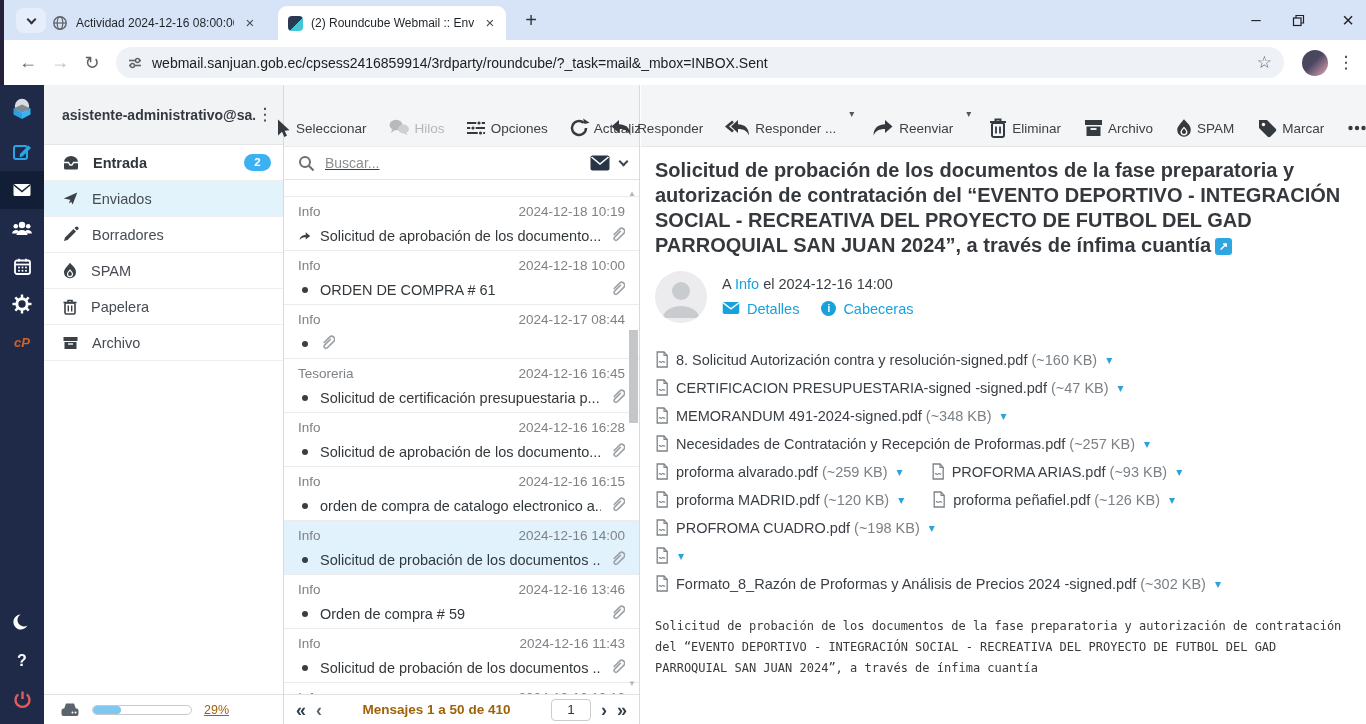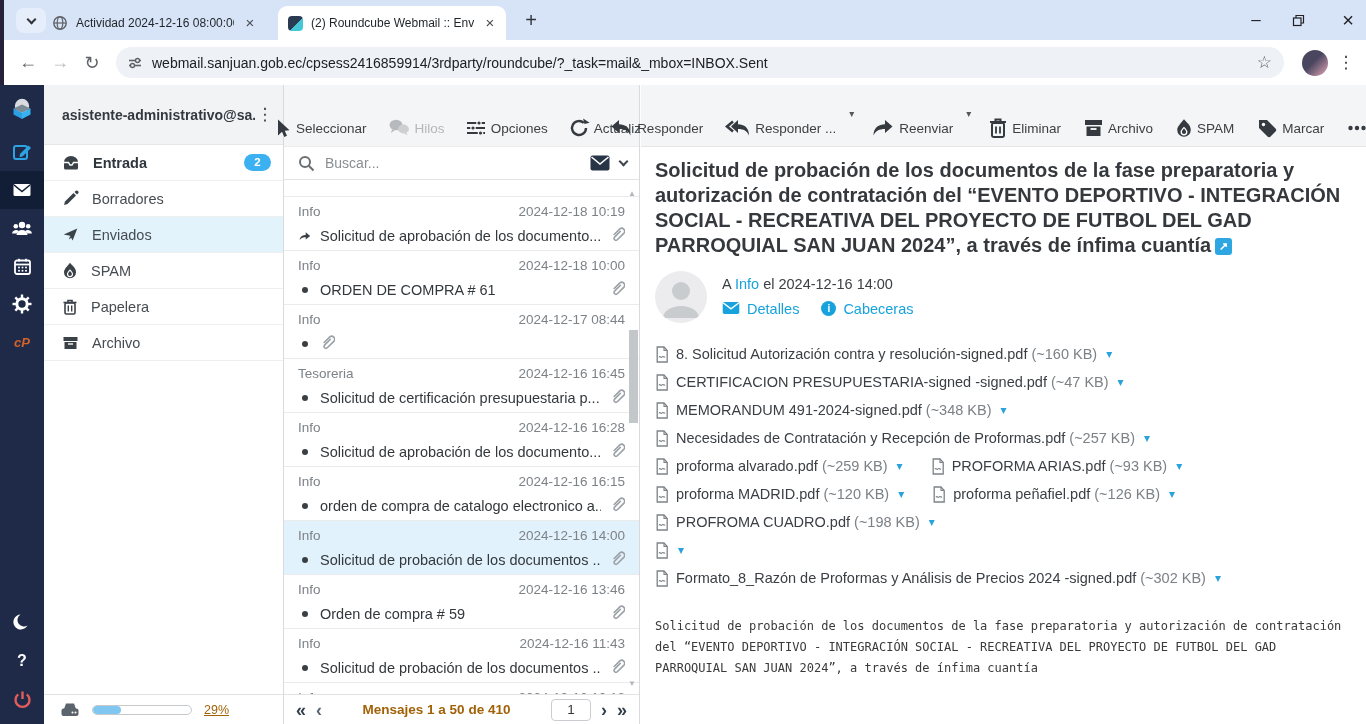"Buscar..." .search-input { text-decoration: none -> underline }
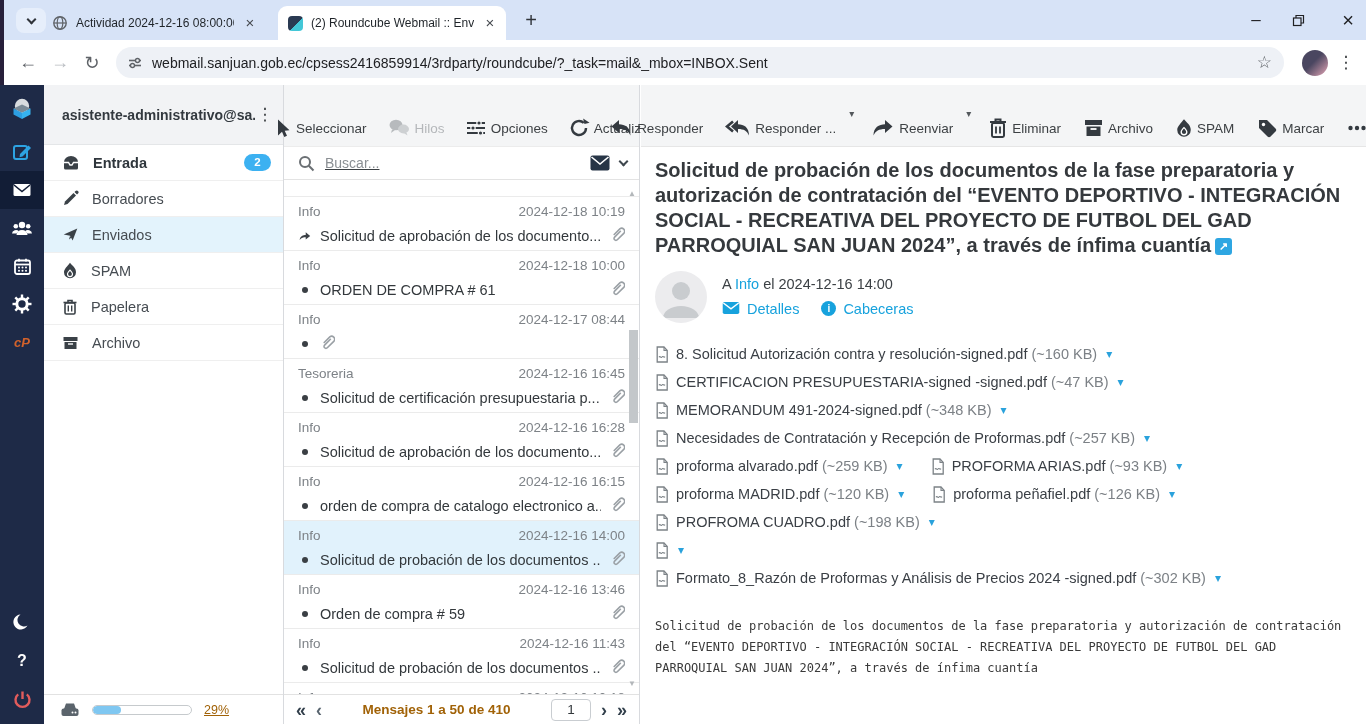"Borradores" div.folder-row { order: before "Enviados" -> after "Enviados" }
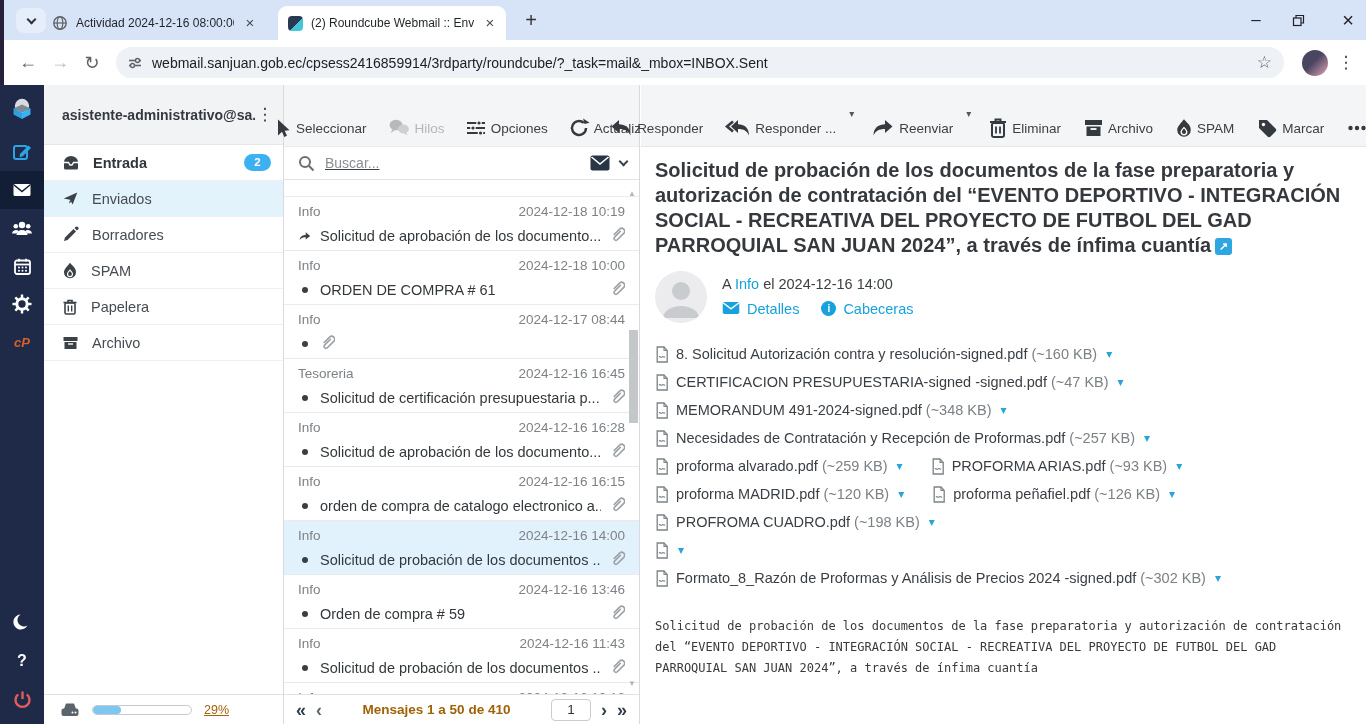"8. Solicitud Autorización contra y" .att-row { align-items: center -> flex-end }
